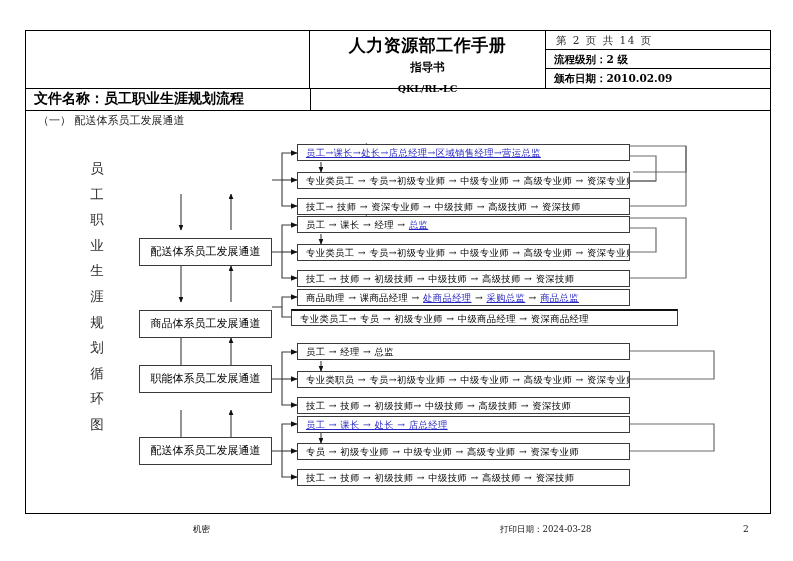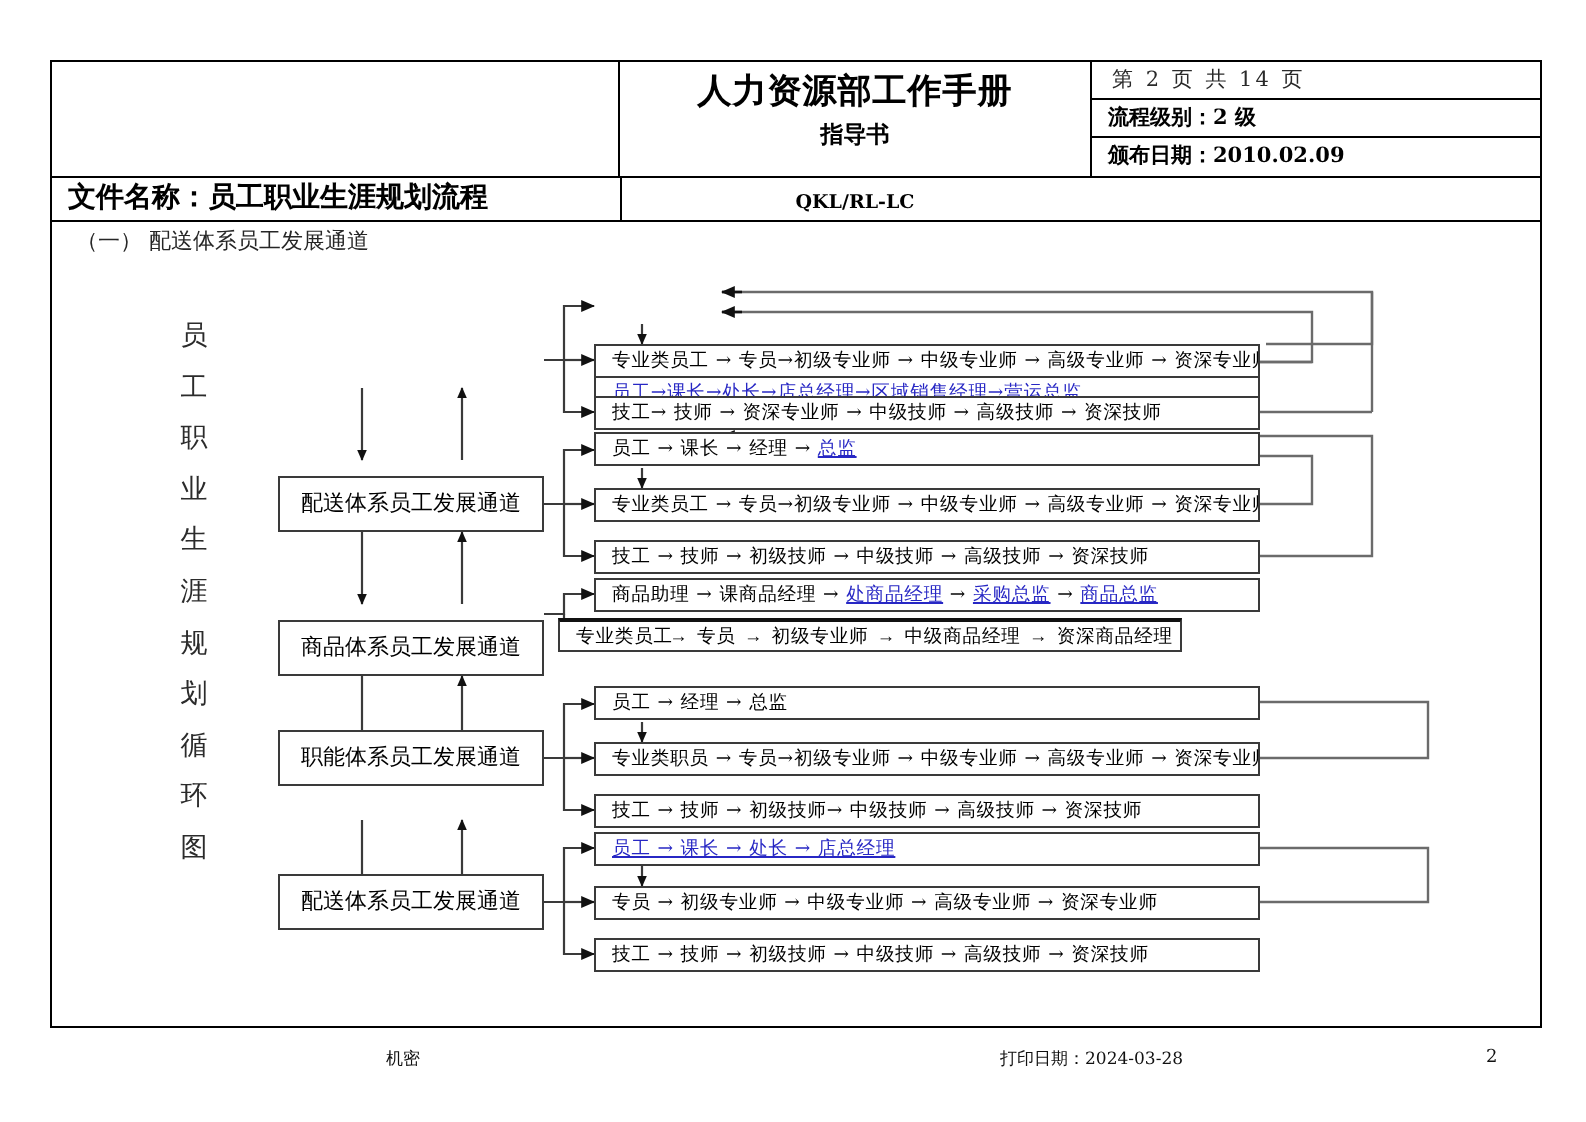"QKL/RL-LC" #hdr-title-code { margin-top: 21px -> 8px }
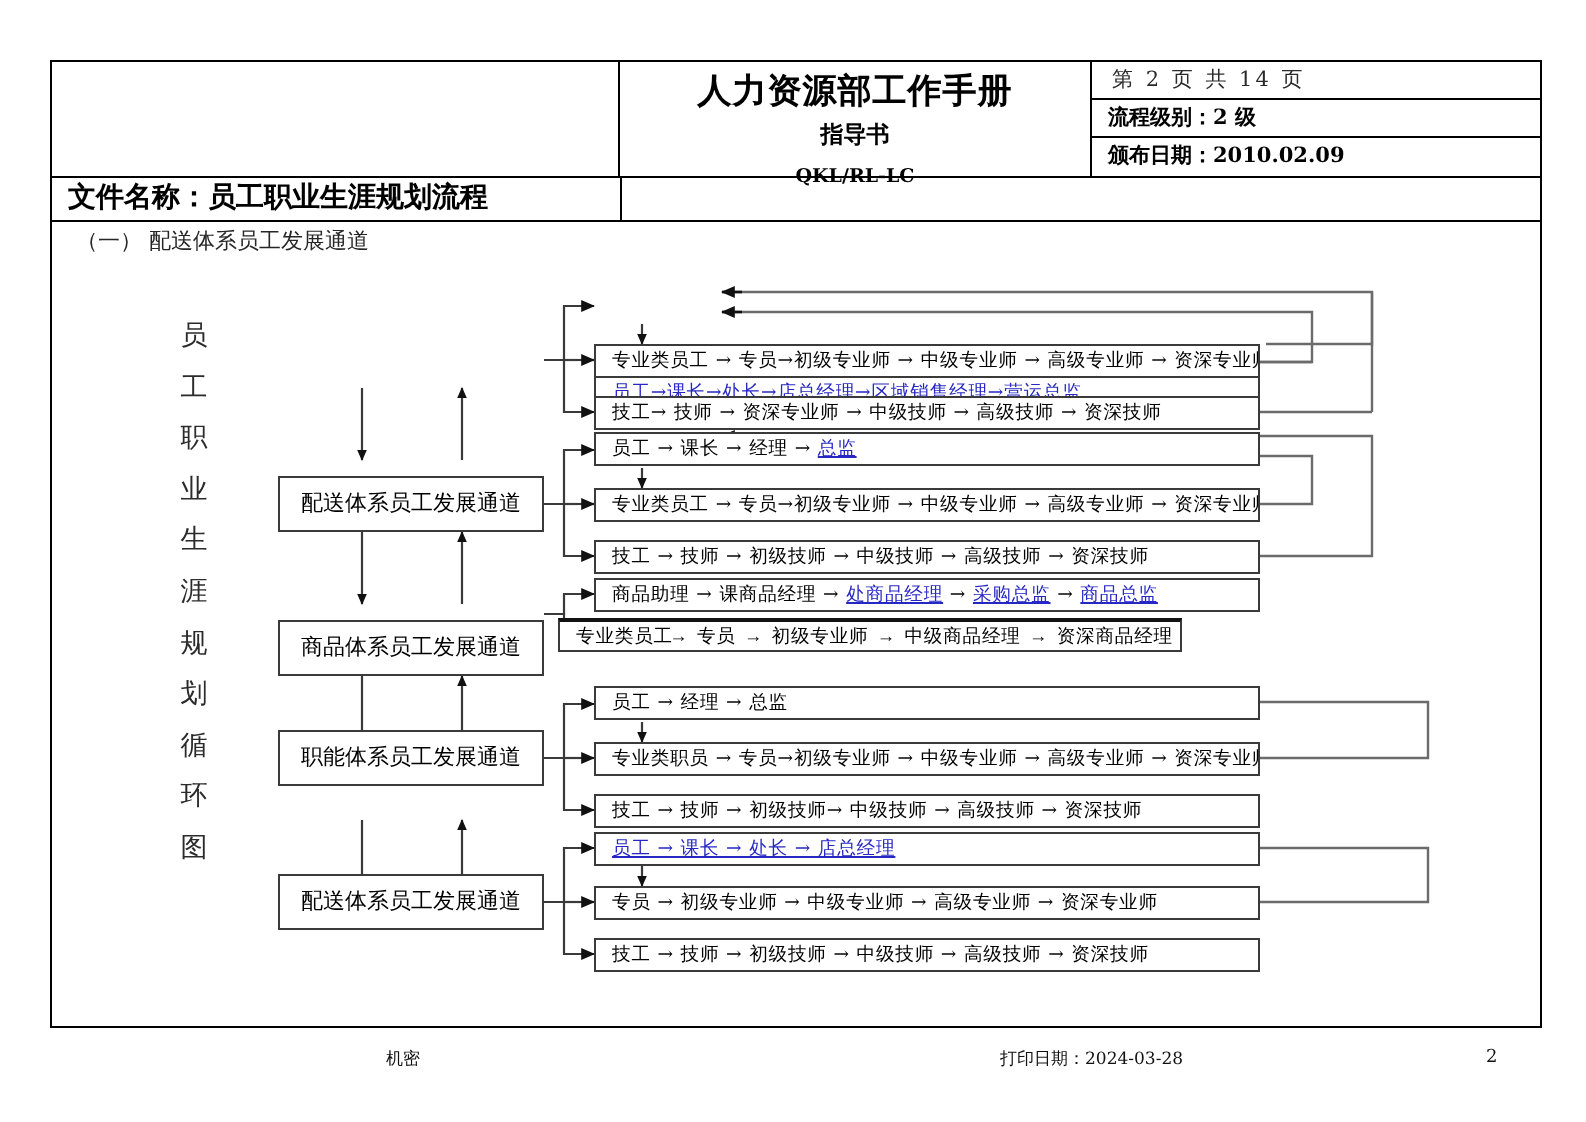"员工→课长→处长→店总经理→区域销售经理→营运总监" div.path-box { margin-top: 44px -> none }
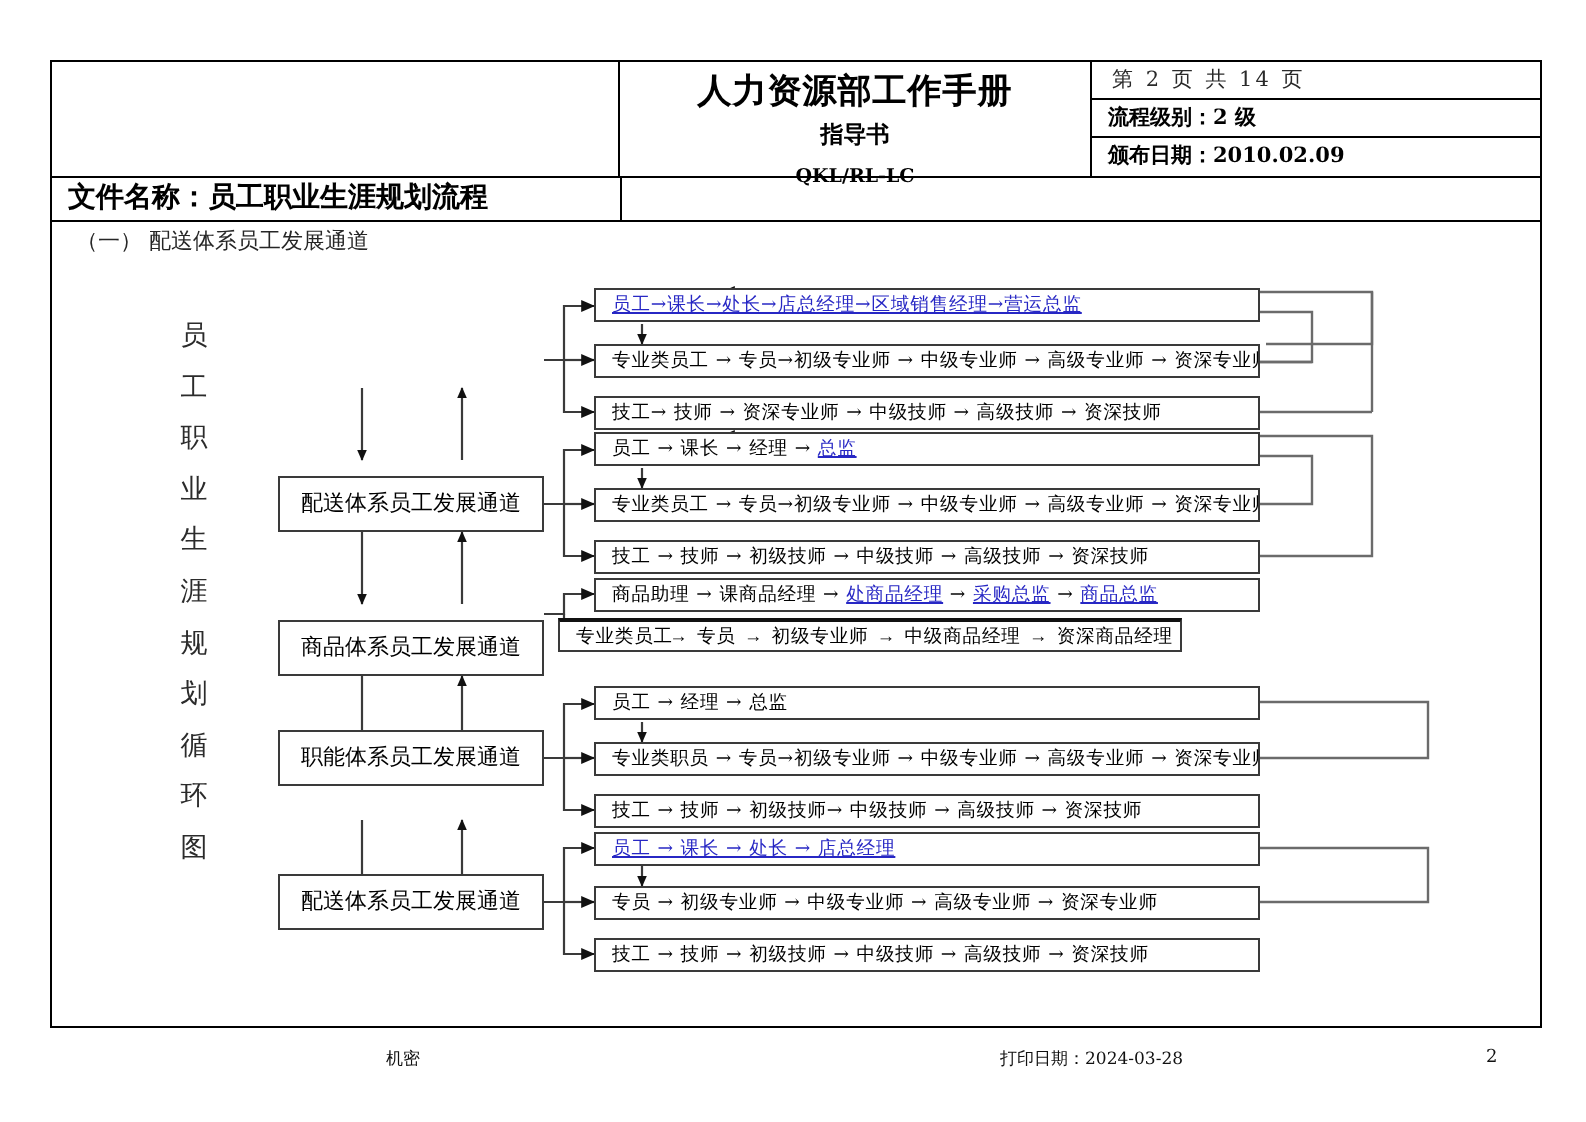"专业类员工→ 专员 → 初级专业师 →" div.path-box { font-family: Liberation Mono, monospace -> none; left: 253px -> 265px; width: 312px -> 387px }
